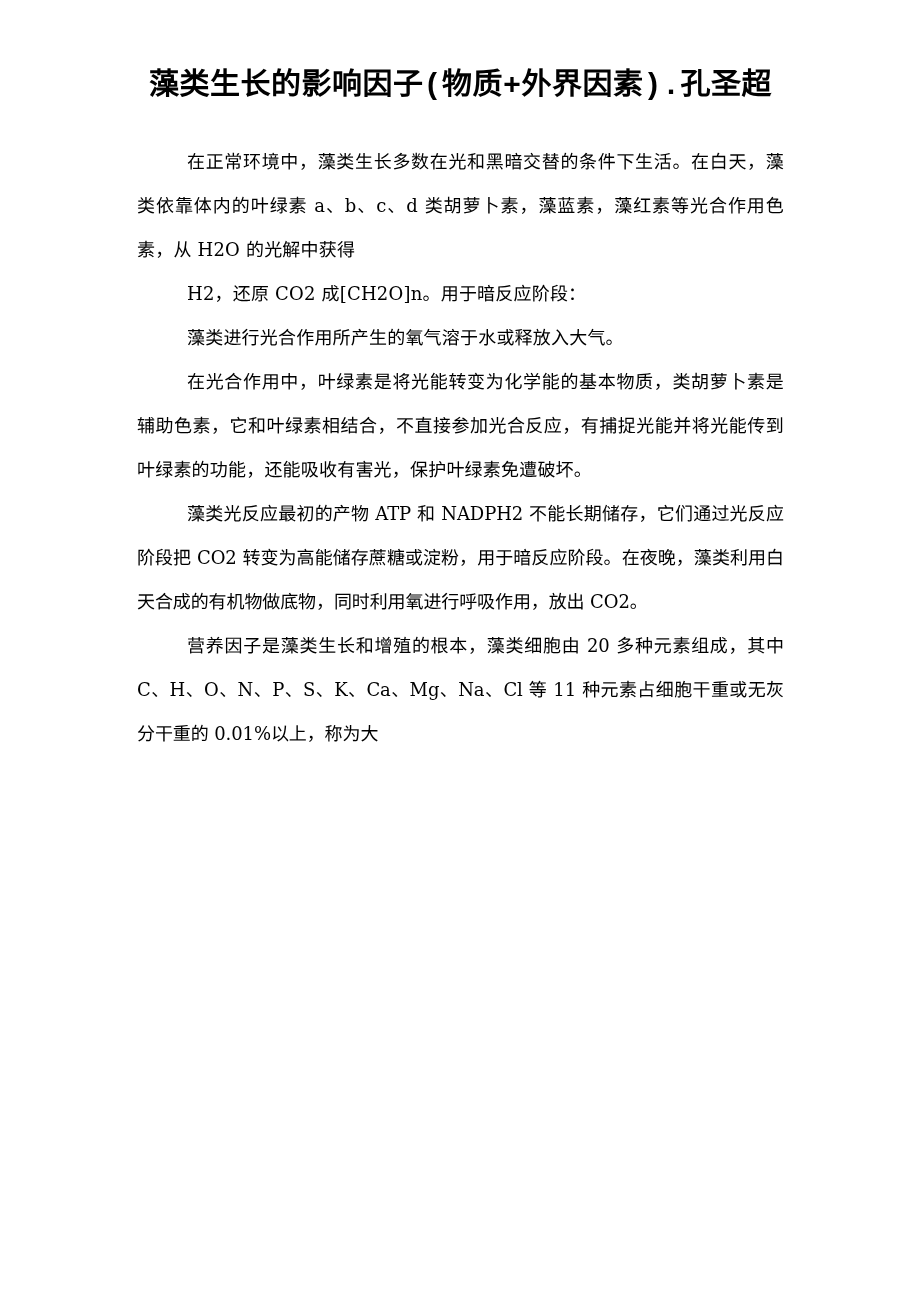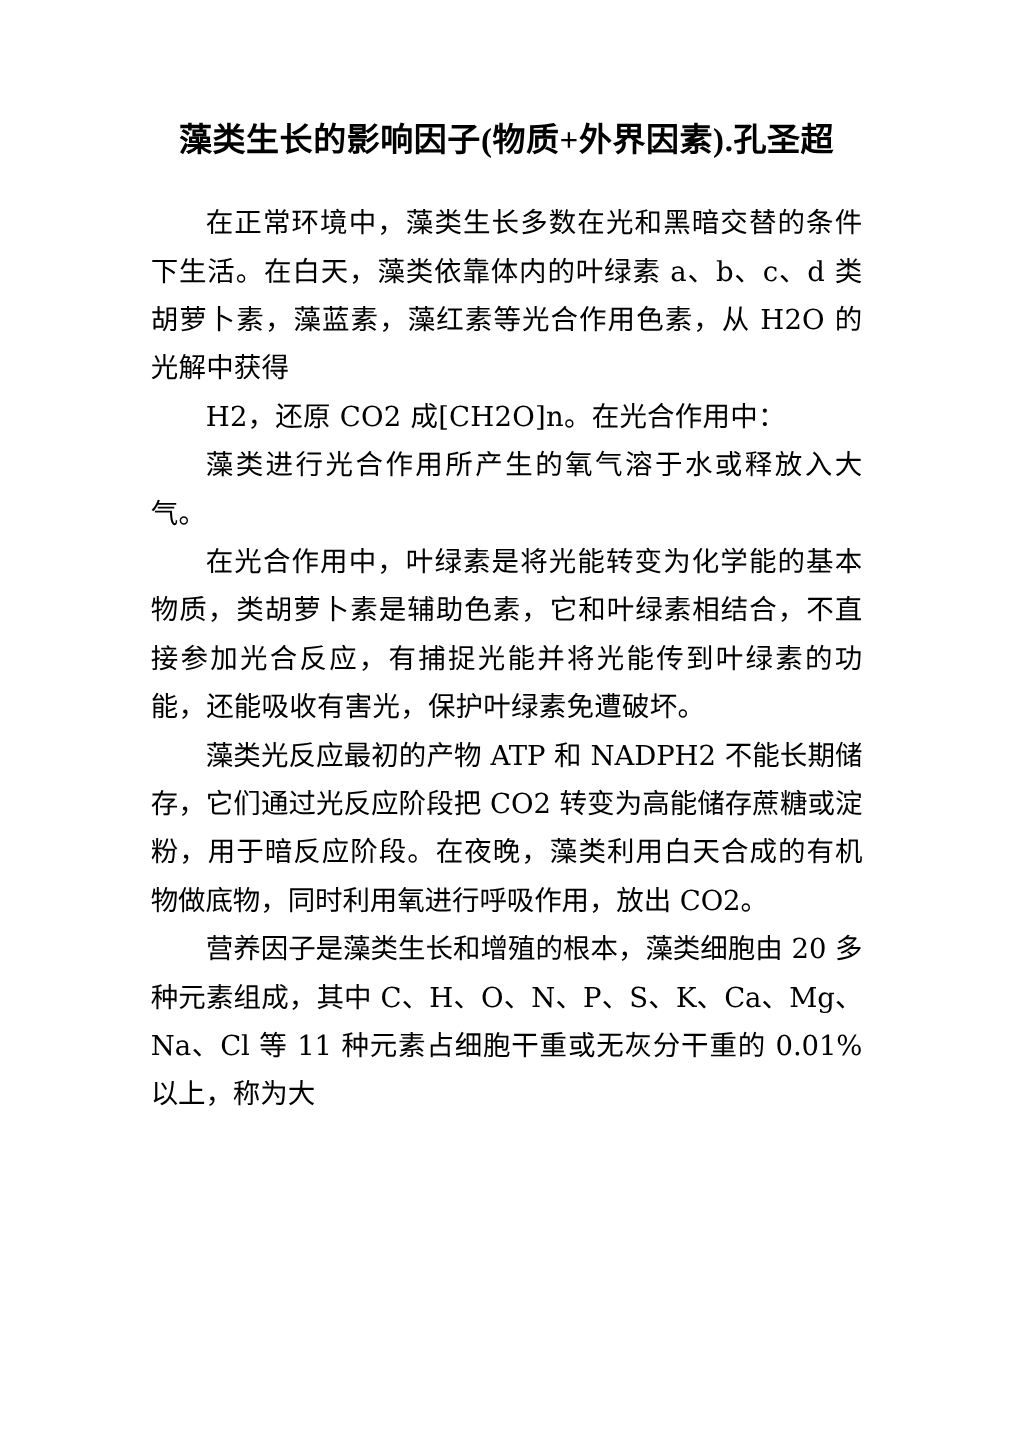"藻类生长的影响因子(物质+外界因素).孔圣超" .doc-title { font-family: Liberation Serif, serif -> Liberation Mono, monospace; padding-top: 101px -> 60px }
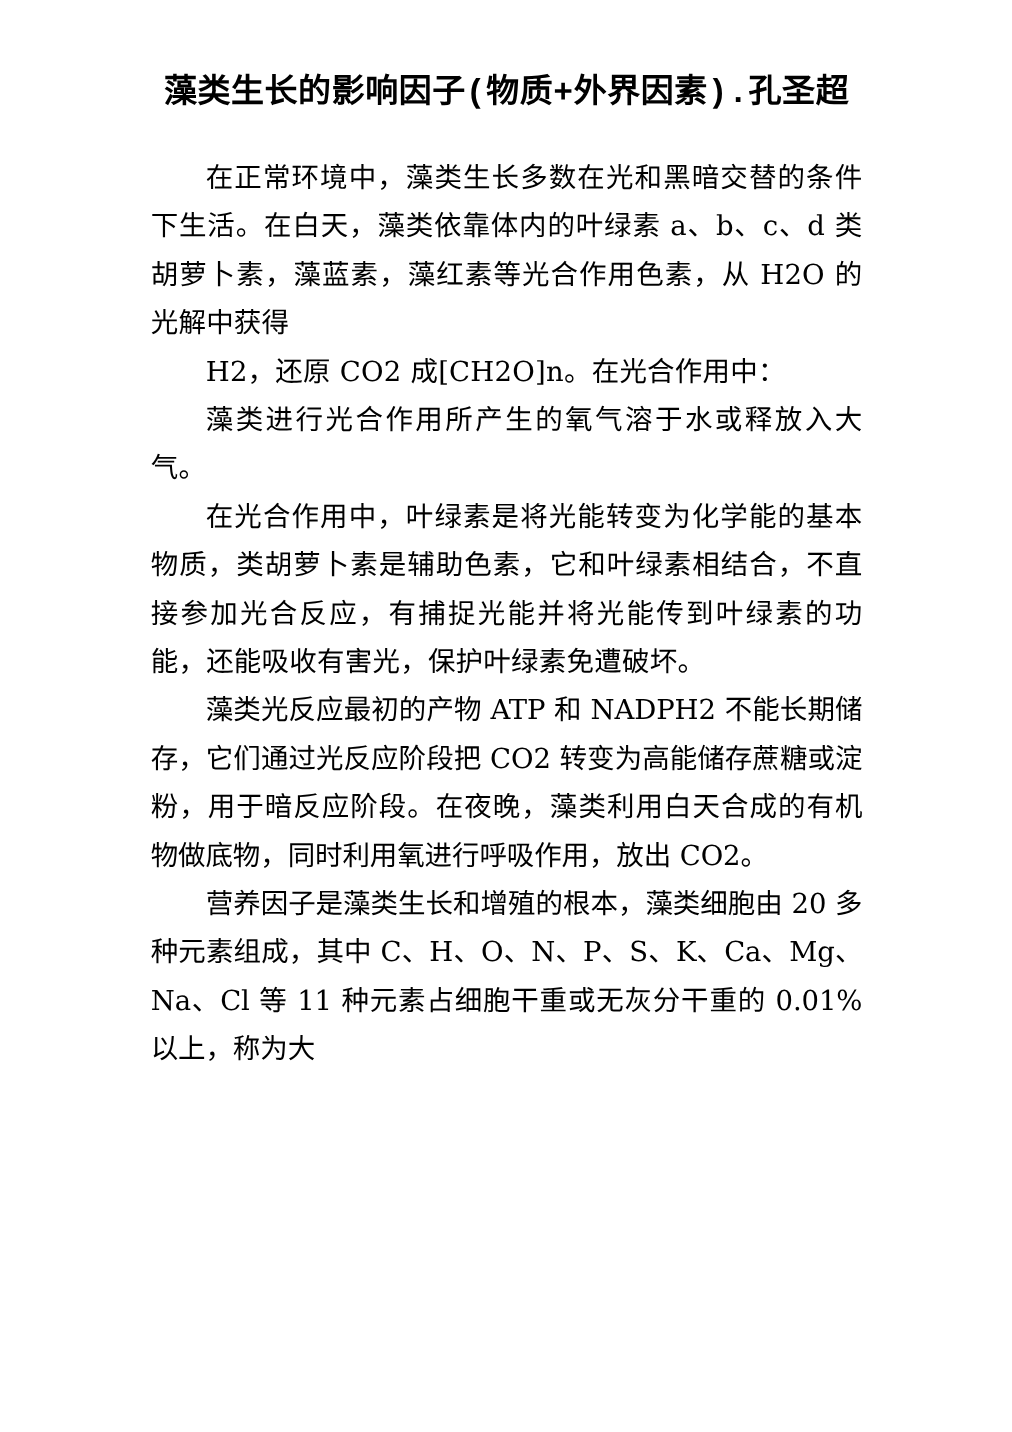"在正常环境中，藻类生长多数在光和黑暗交替的条件下生活。在白天，藻类依靠体内的叶绿" p.para { font-size: 25px -> 18px }
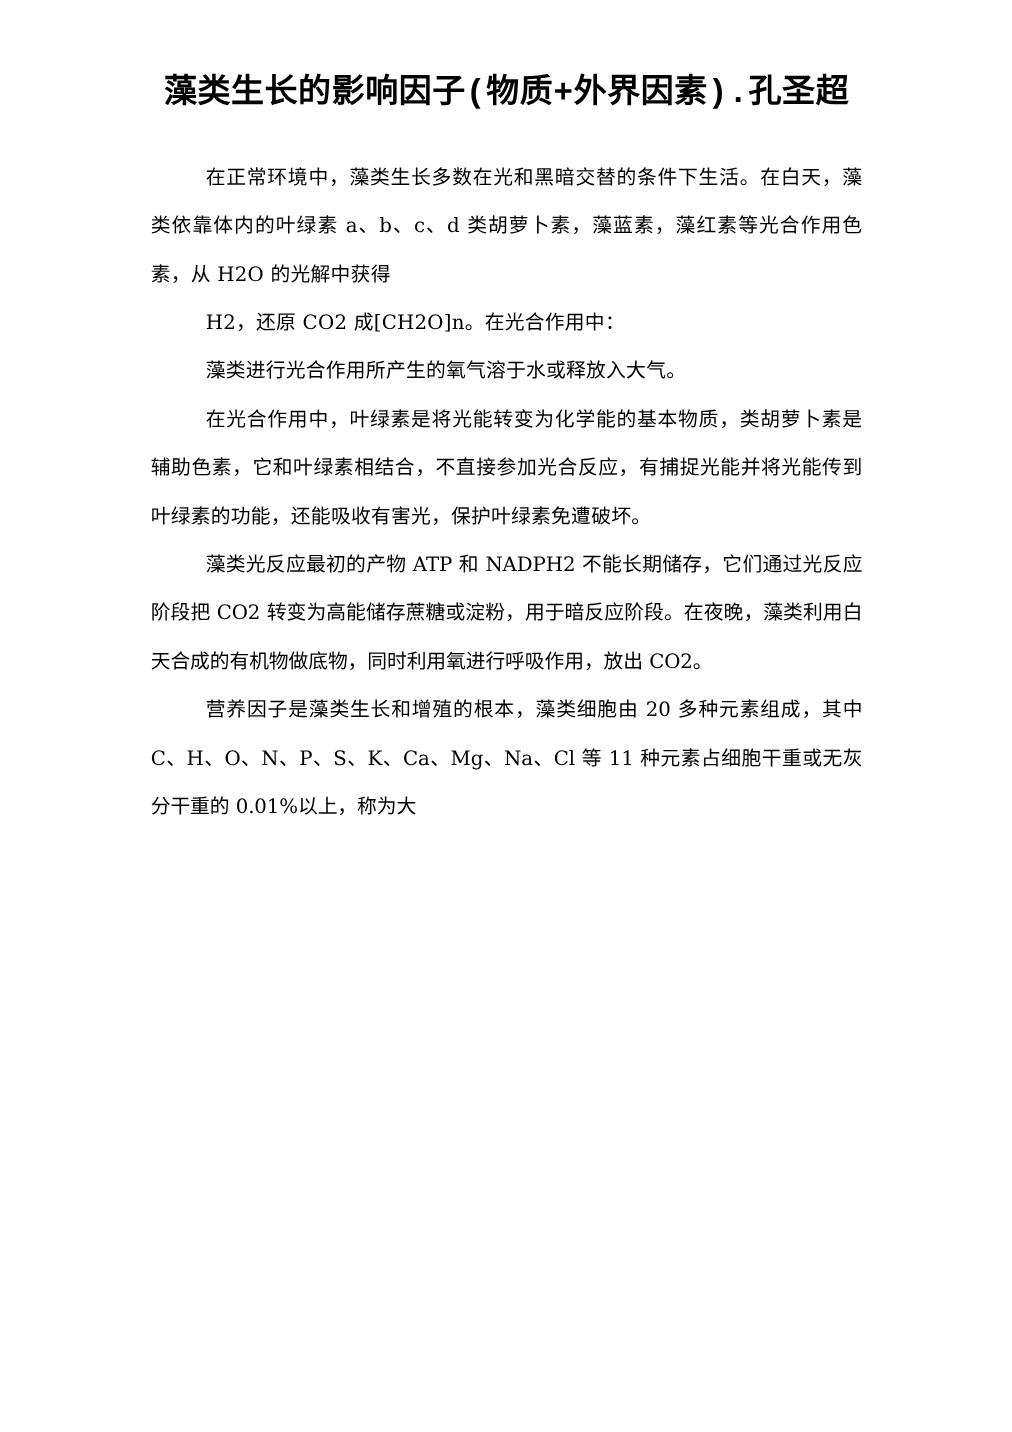"H2，还原 CO2 成[CH2O]n。在光合作用中：" p.para { text: 在光合作用中 -> 用于暗反应阶段 }
